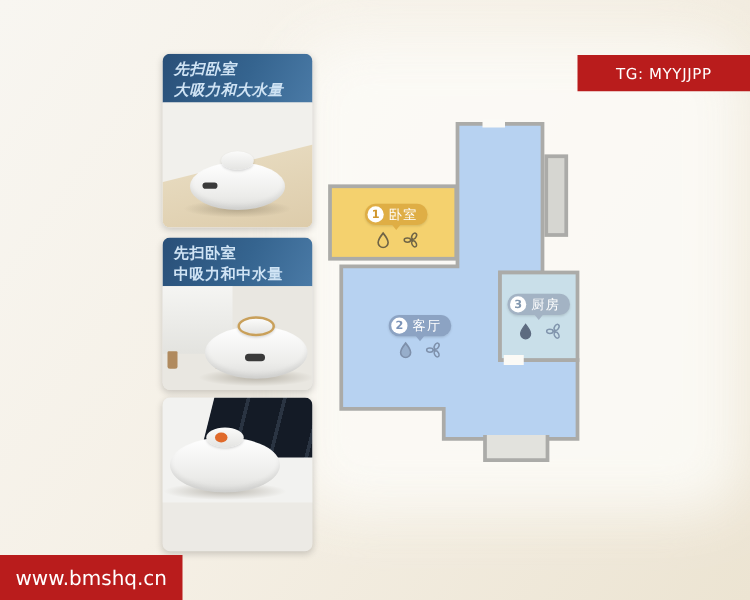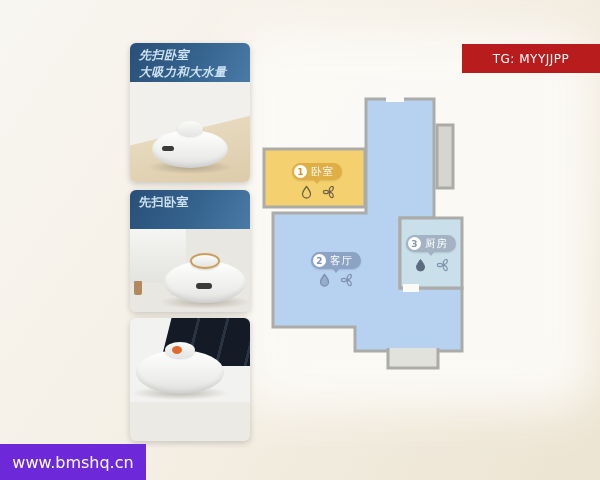"中吸力和中水量" div { html: none -> <div>中吸力和中水量</div> }
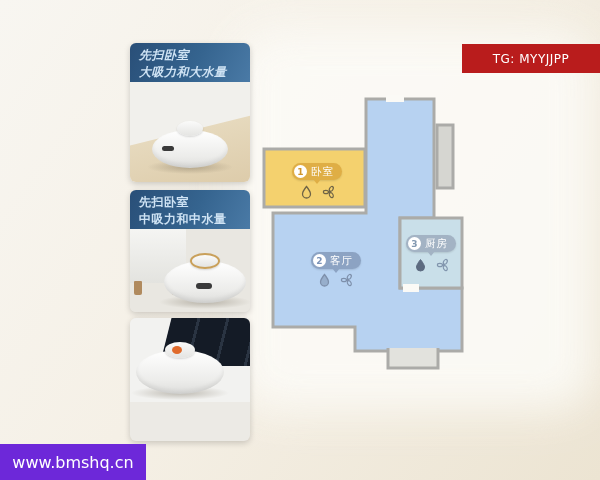"www.bmshq.cn" .wm-bottom { background: #6d28d9 -> #b91c1c }
